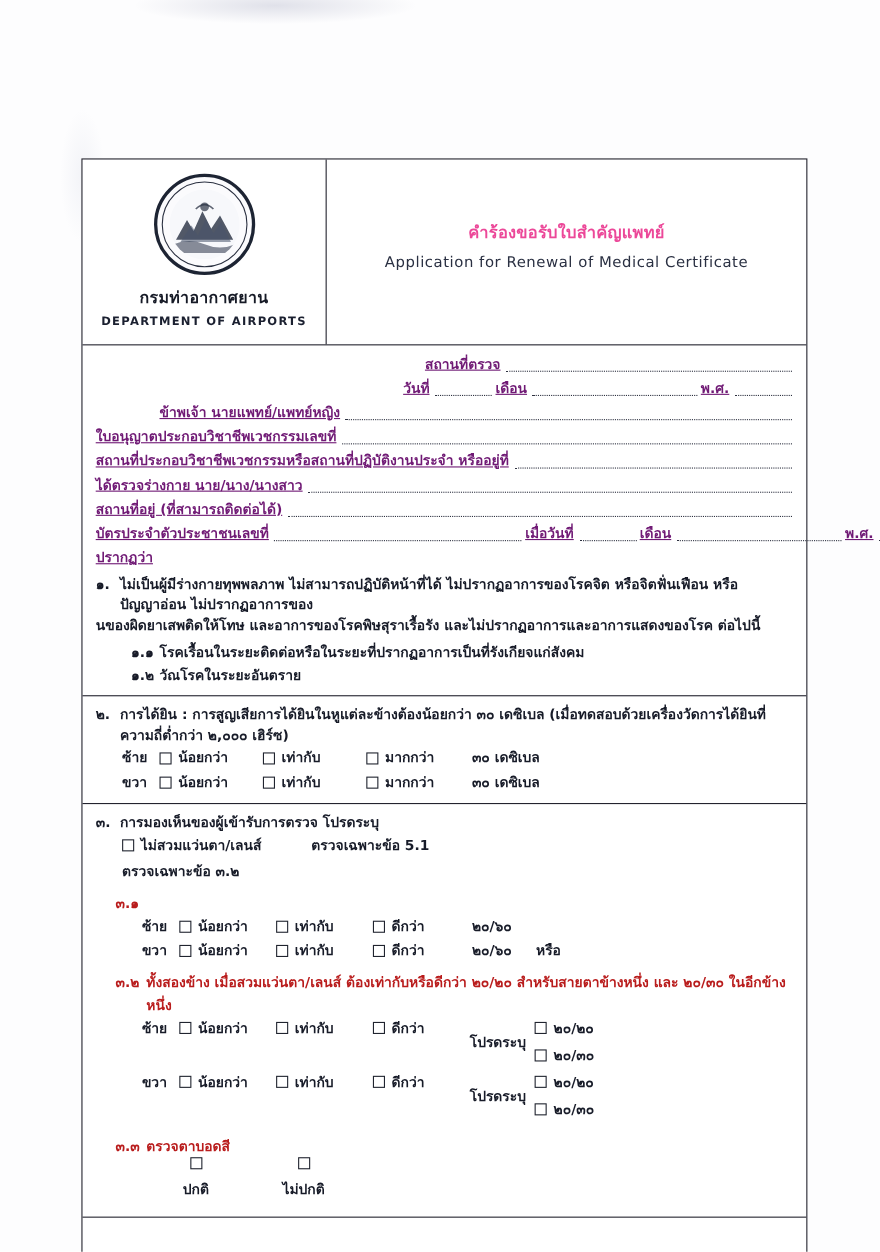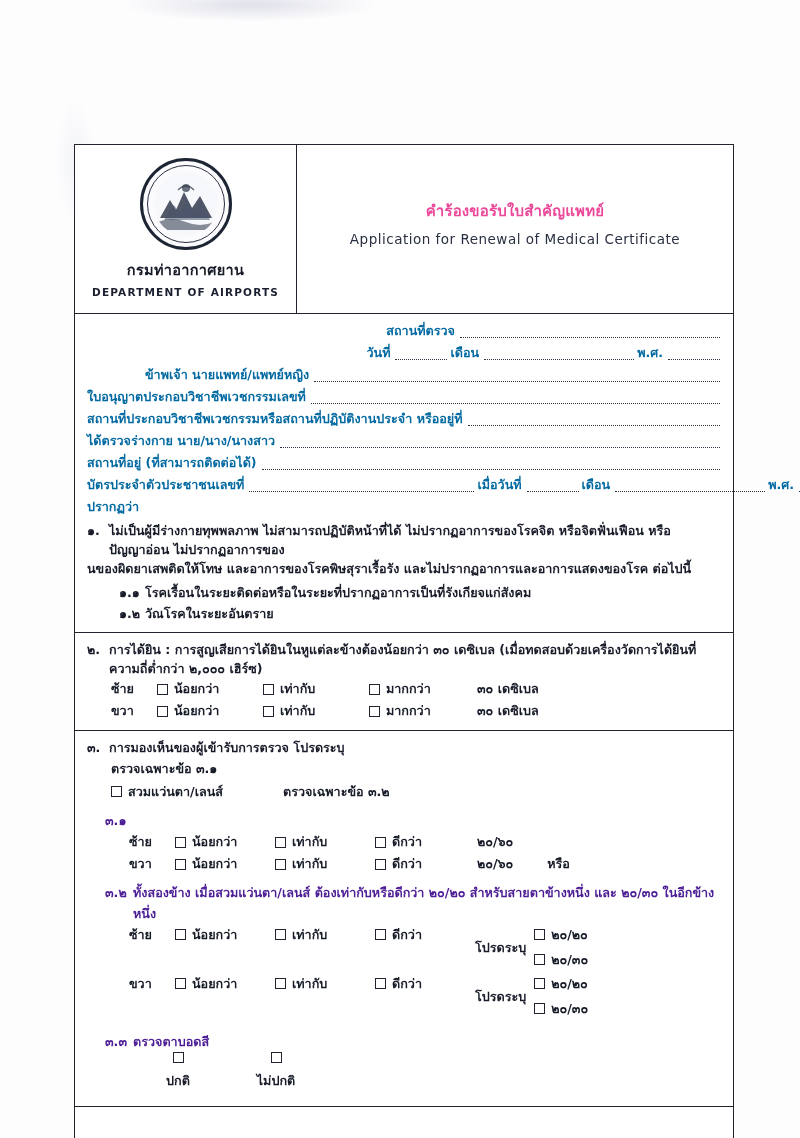"สถานที่ตรวจ" .lbl { color: #0369a1 -> #701a75; text-decoration: none -> underline }
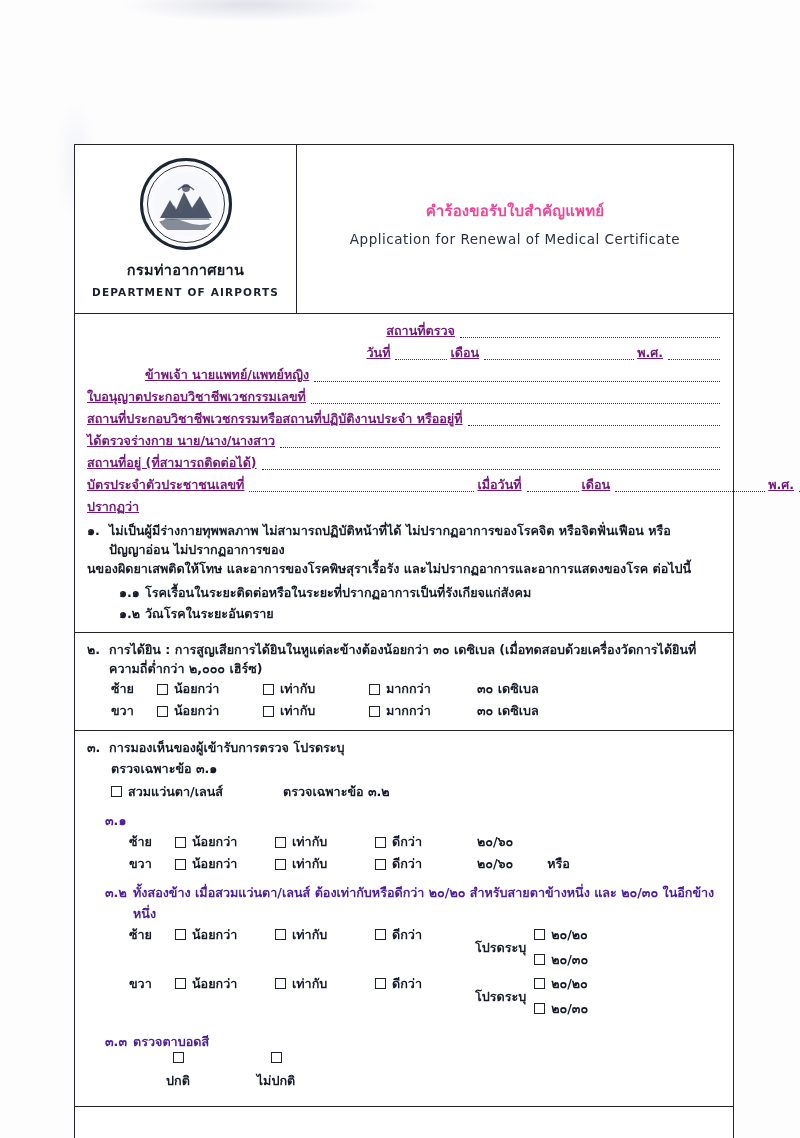"ซ้าย" .side-row { gap: 12px -> none }
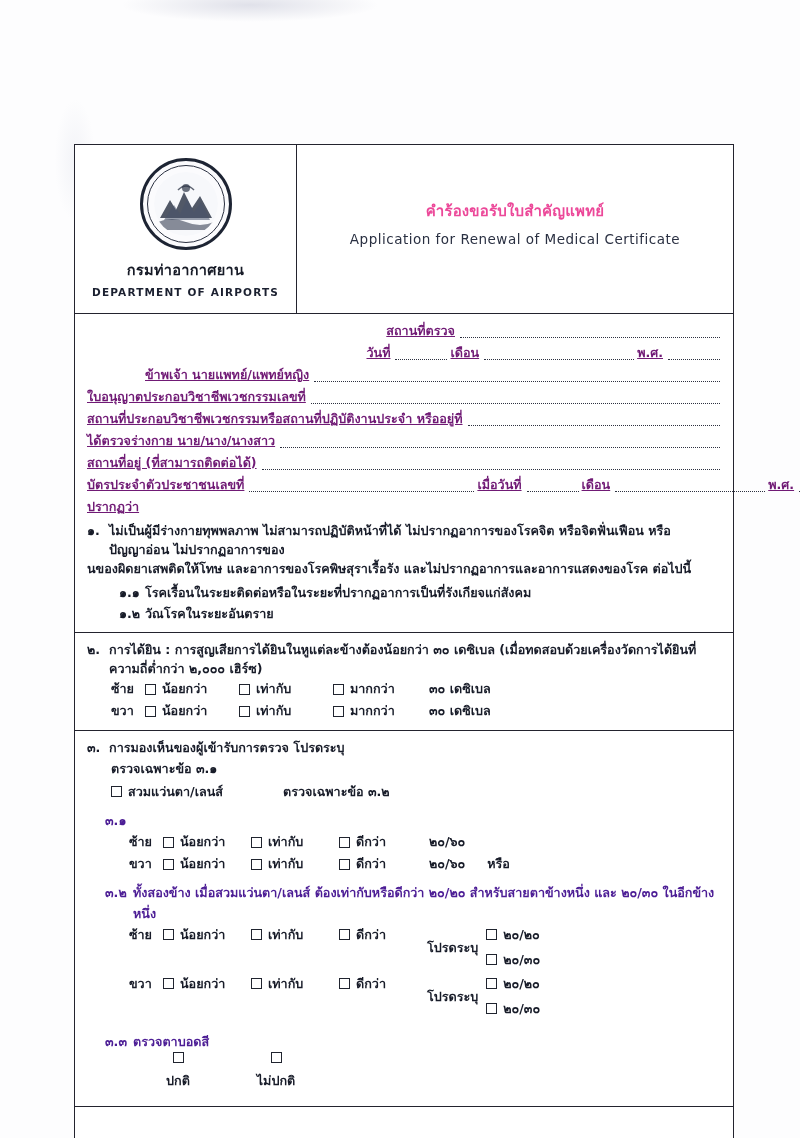"ไม่สวมแว่นตา/เลนส์" span.opt { html: none -> <span> <span></span> <span>ไม่สวมแว่นตา/เลนส์</span> </span> }
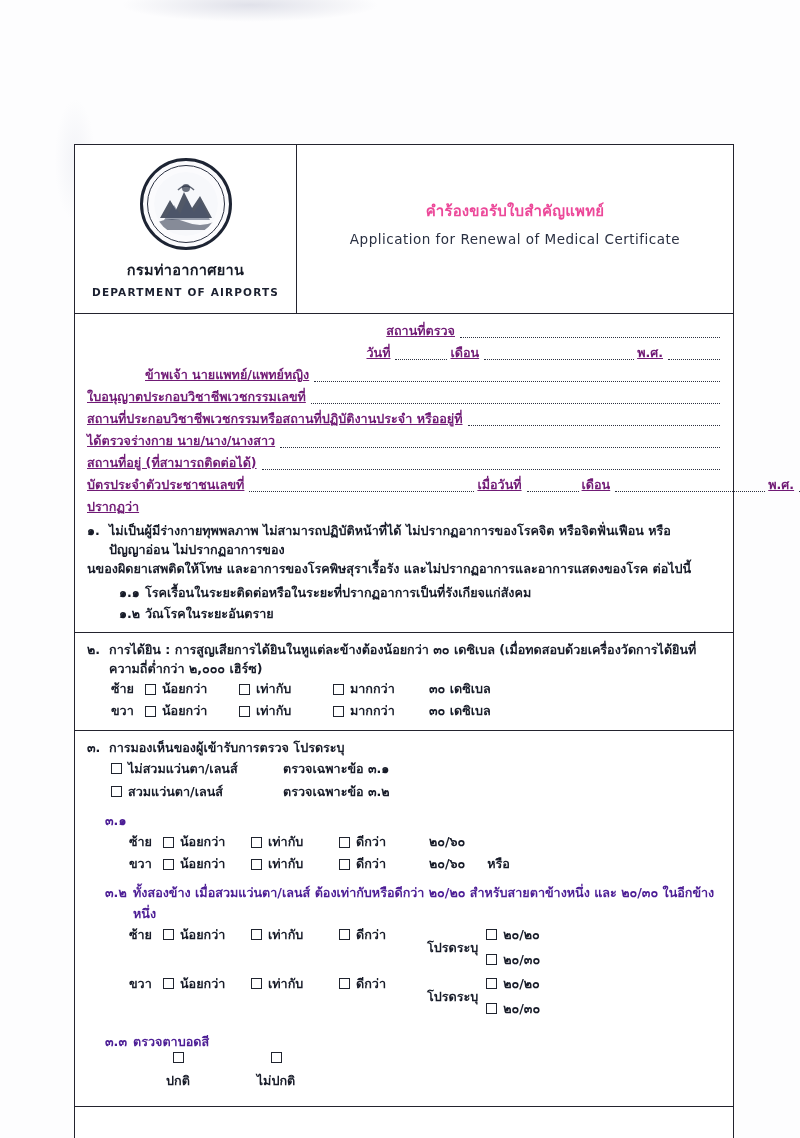"ตรวจเฉพาะข้อ ๓.๑" span.s3-note { text: ๓.๑ -> 5.1 }
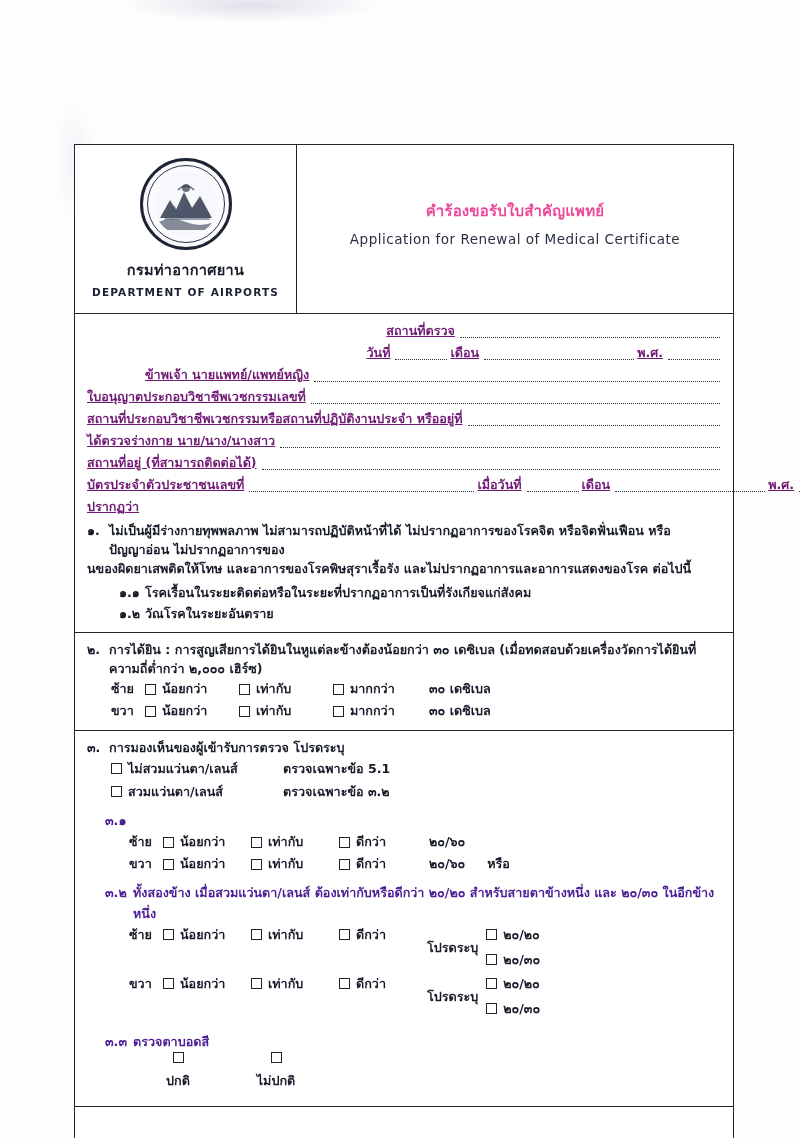"สวมแว่นตา/เลนส์" span.opt { html: <span> <span></span> <span>สวมแว่นตา/เลนส์</span> </span> -> none }
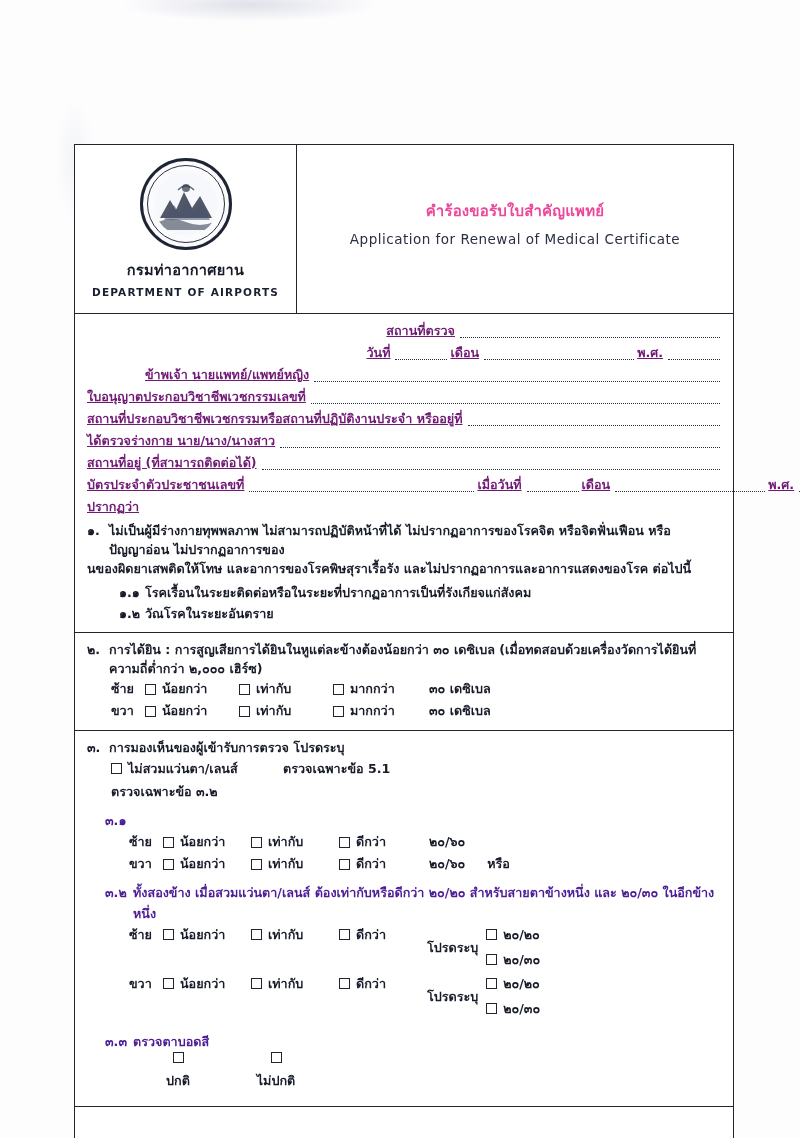"๓.๑" .sub-head { color: #4c1d95 -> #b91c1c }
